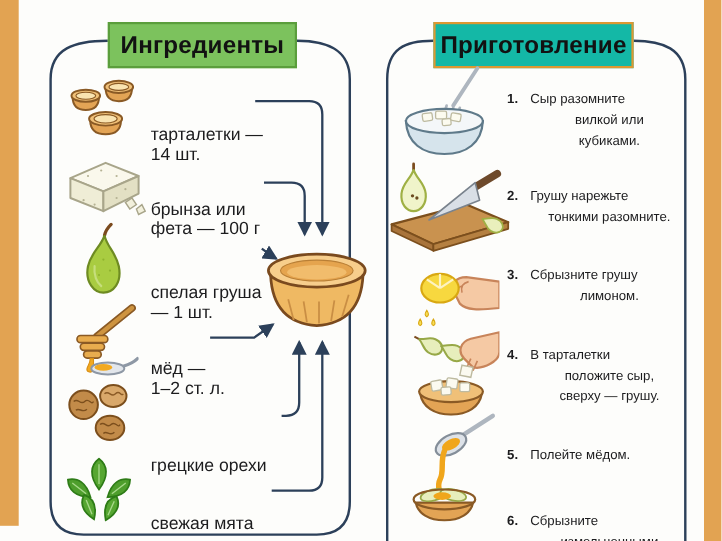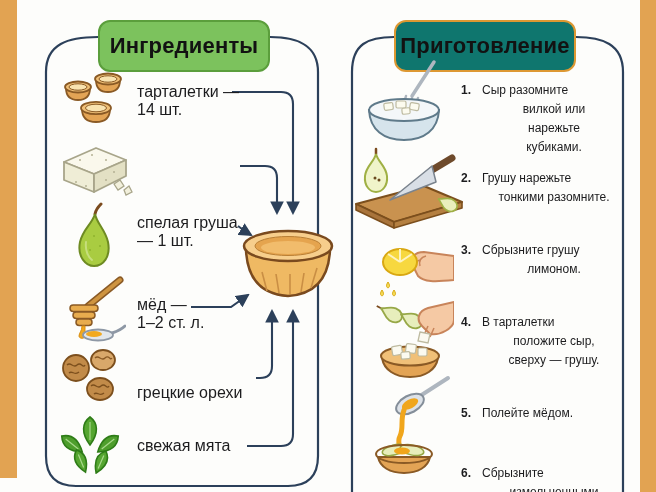"Ингредиенты" .hdr { border-radius: 12px -> 0; height: 52px -> 42px }
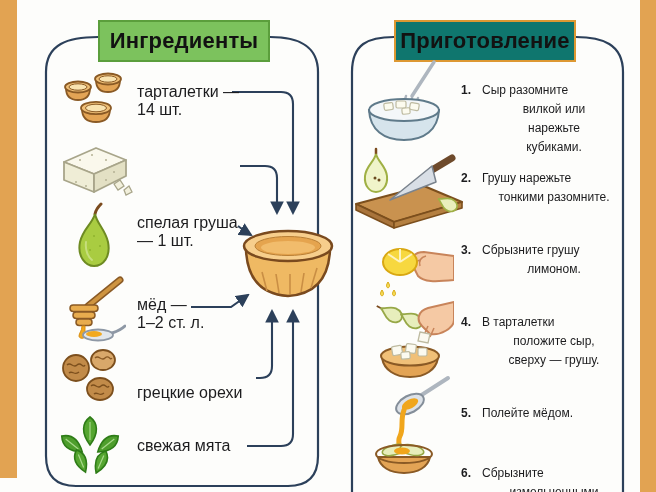"Приготовление" #hdr-prep { background: #0f766e -> #14b8a6 }
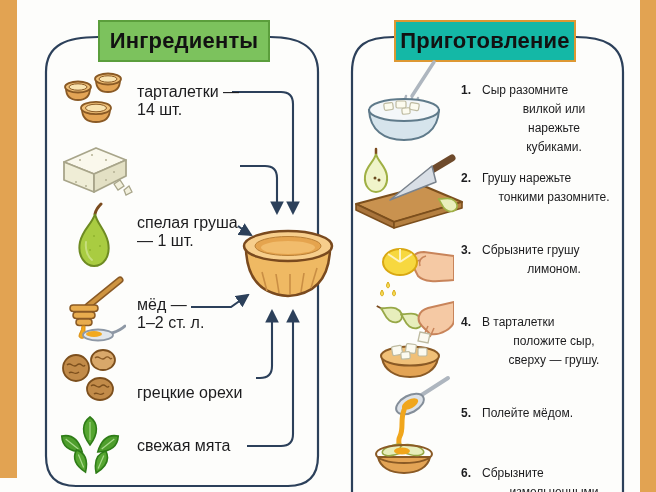"тарталетки —" .ing-text { margin-top: none -> 31px }
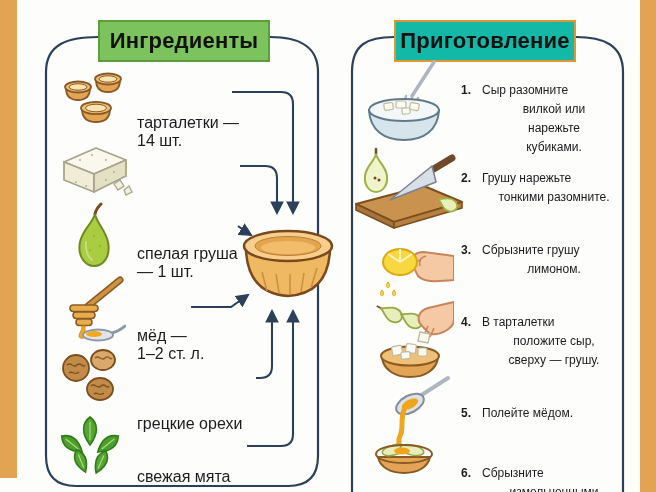"нарежьте" div.cont { html: <div>нарежьте</div> -> none }
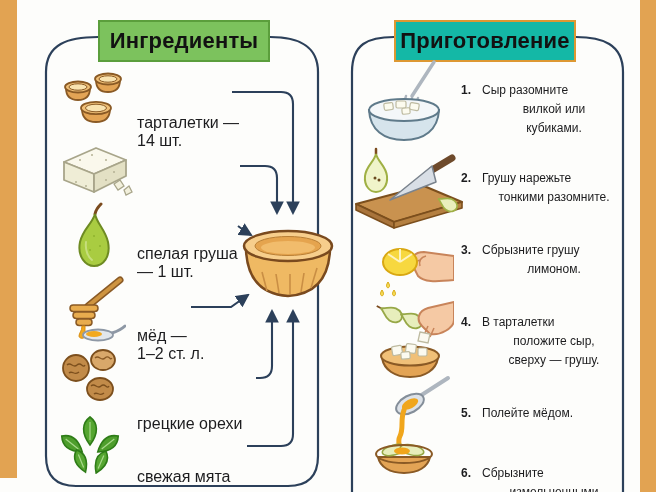"брынза или" div { html: none -> <div>брынза или</div> }
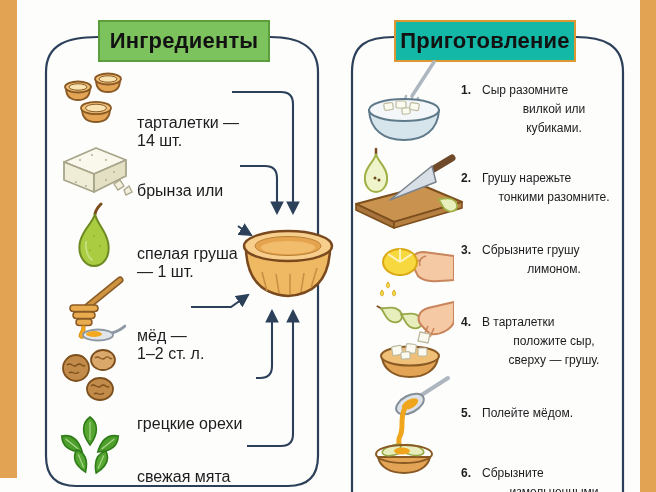"фета — 100 г" div { html: none -> <div>фета — 100 г</div> }
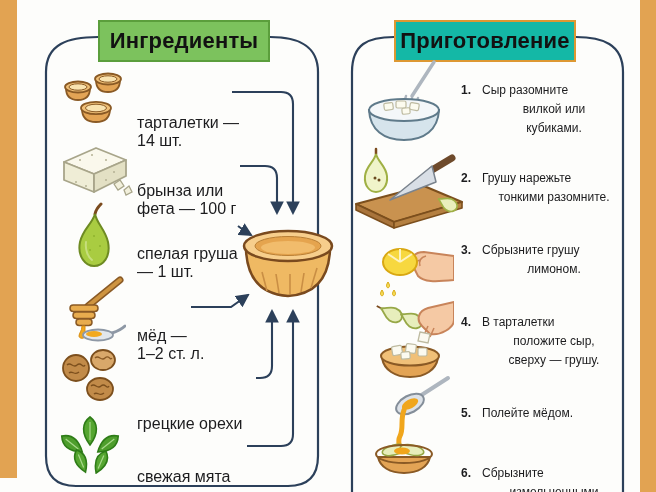"спелая груша" div.ing-text { top: 214px -> 227px }
